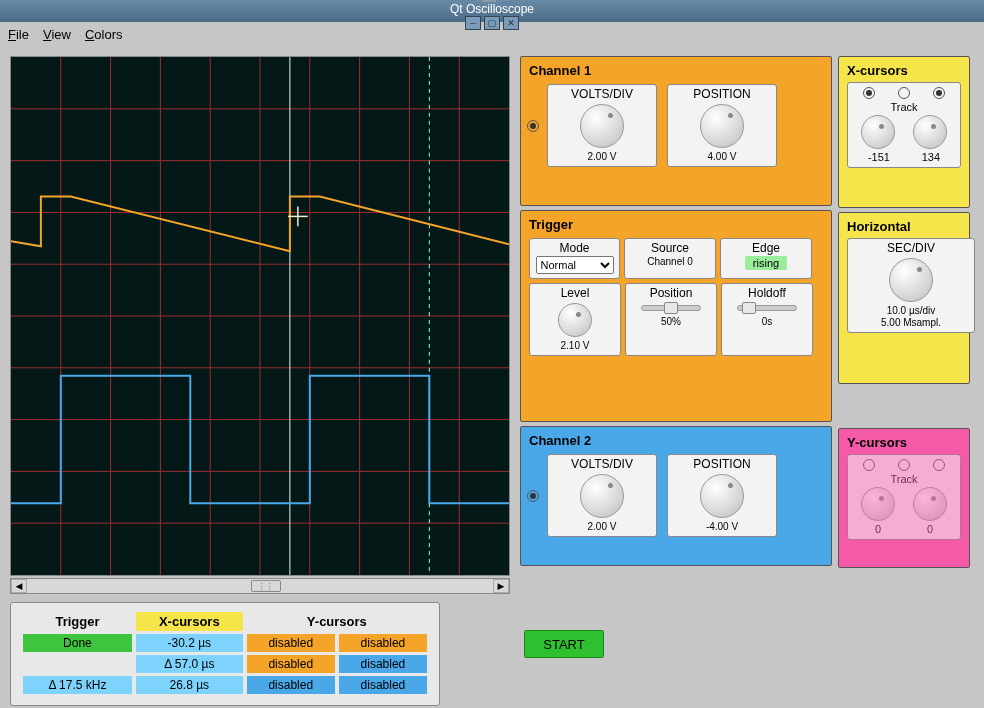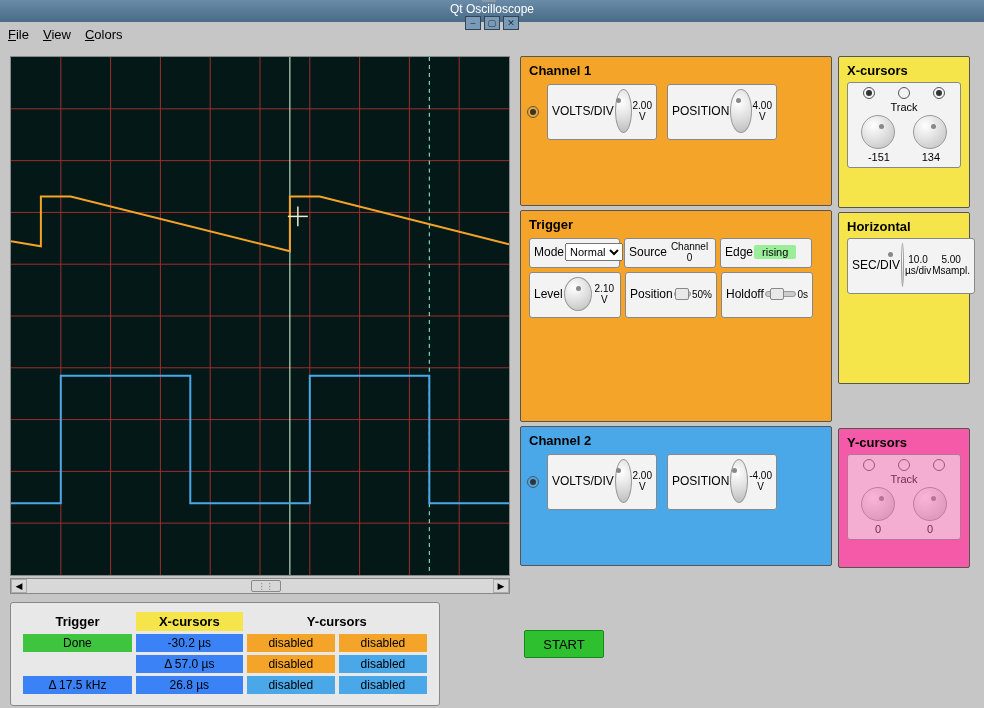"VOLTS/DIV" .subbox { flex-direction: row -> column }
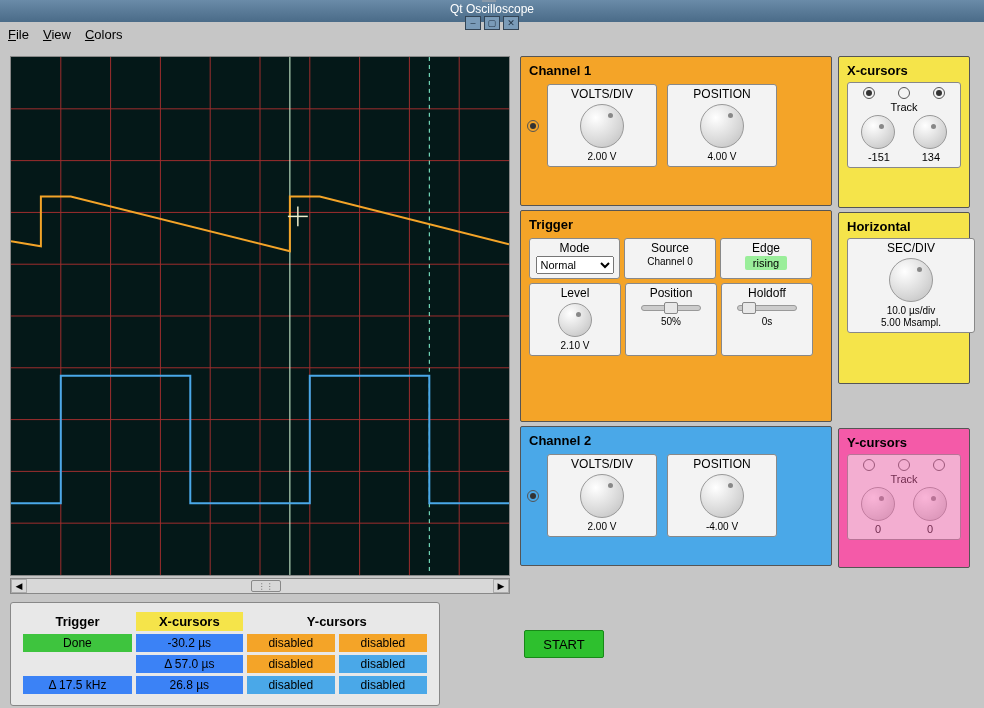"-30.2 µs" .hl-yellow { background: #3b82f6 -> #7dd3fc }
